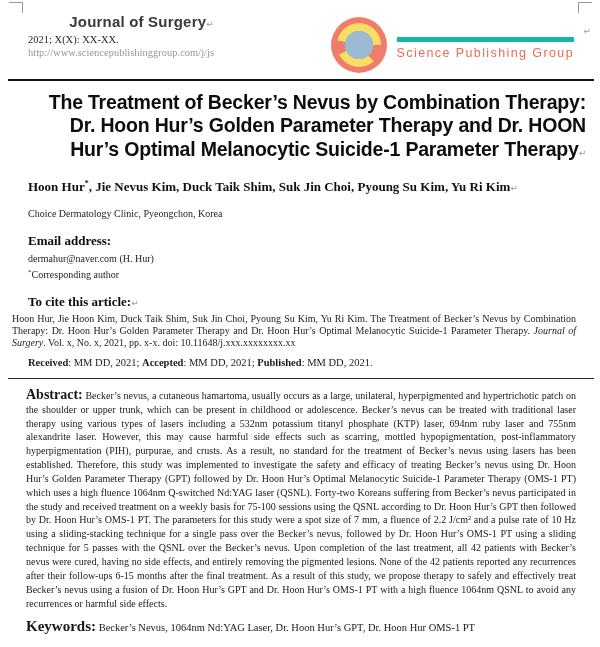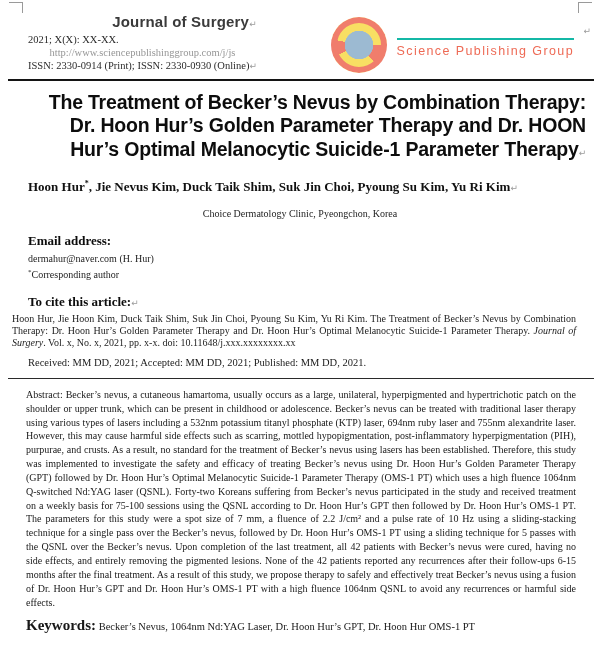"Science Publishing Group" .logo-tagline { border-top: 2px solid #14b8a6 -> 5px solid #14b8a6 }
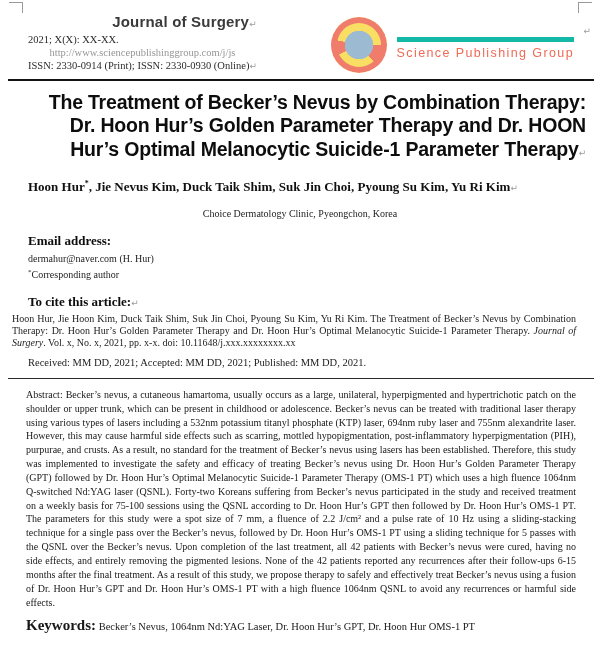"ISSN: 2330-0914 (Print); ISSN: 2330-0930" div.hline { html: <div><span>ISSN: 2330-0914 (Print); ISSN: 2330-0930 (Online)</span><span>↵</span></div> -> none }
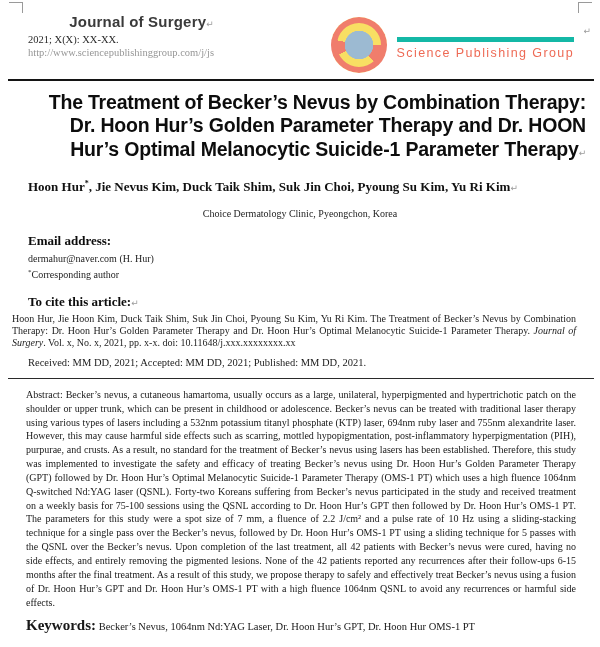"Choice Dermatology Clinic, Pyeongchon," .affil { text-align: center -> none }
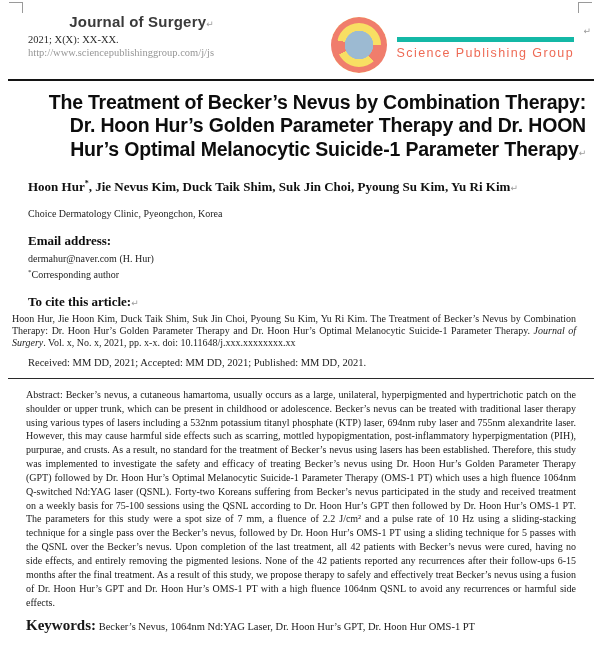"Received" .dates b { font-weight: normal -> bold }
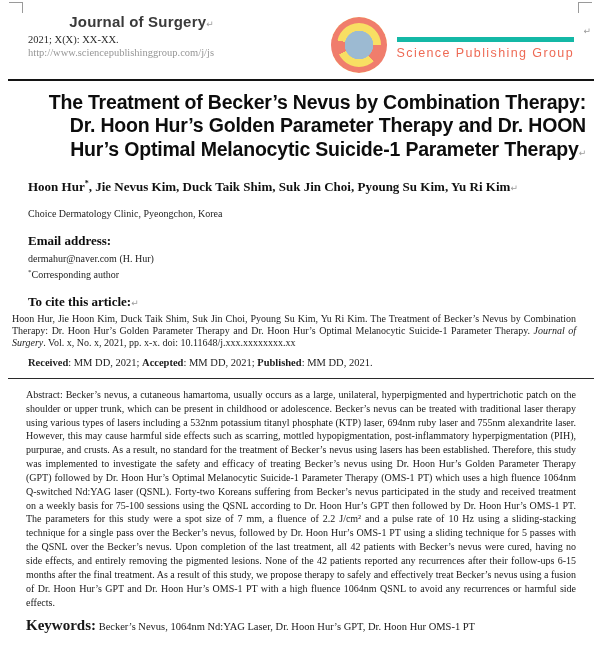"Abstract:" .abstract .ab-label { font-size: 10px -> 14px; font-weight: normal -> bold }
